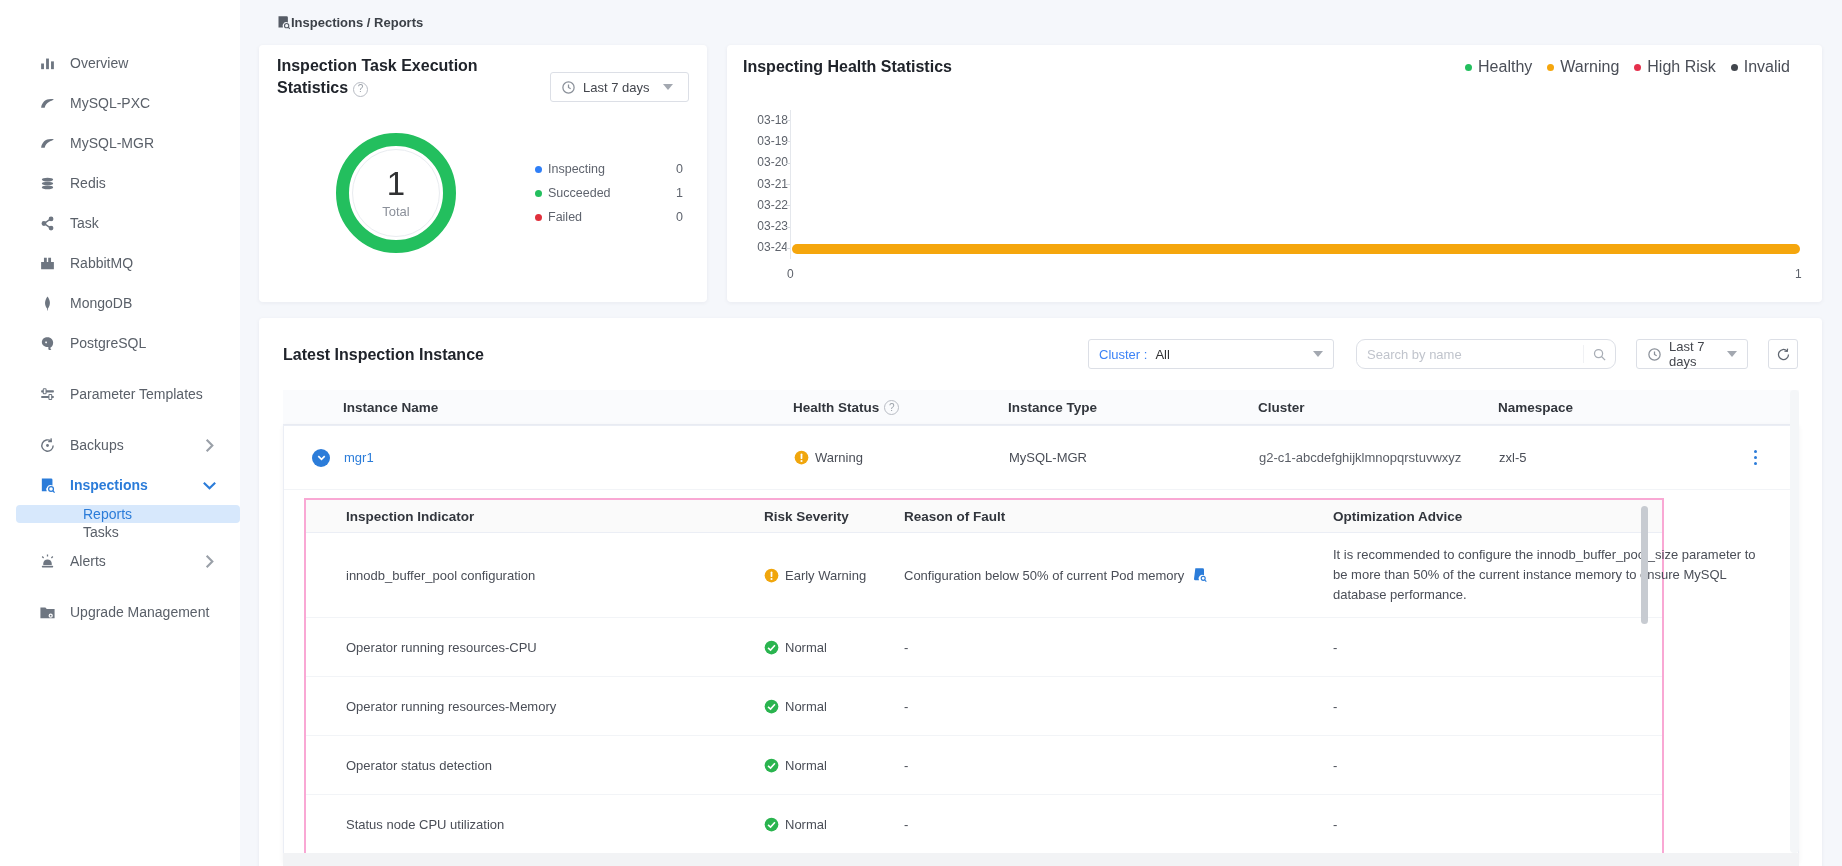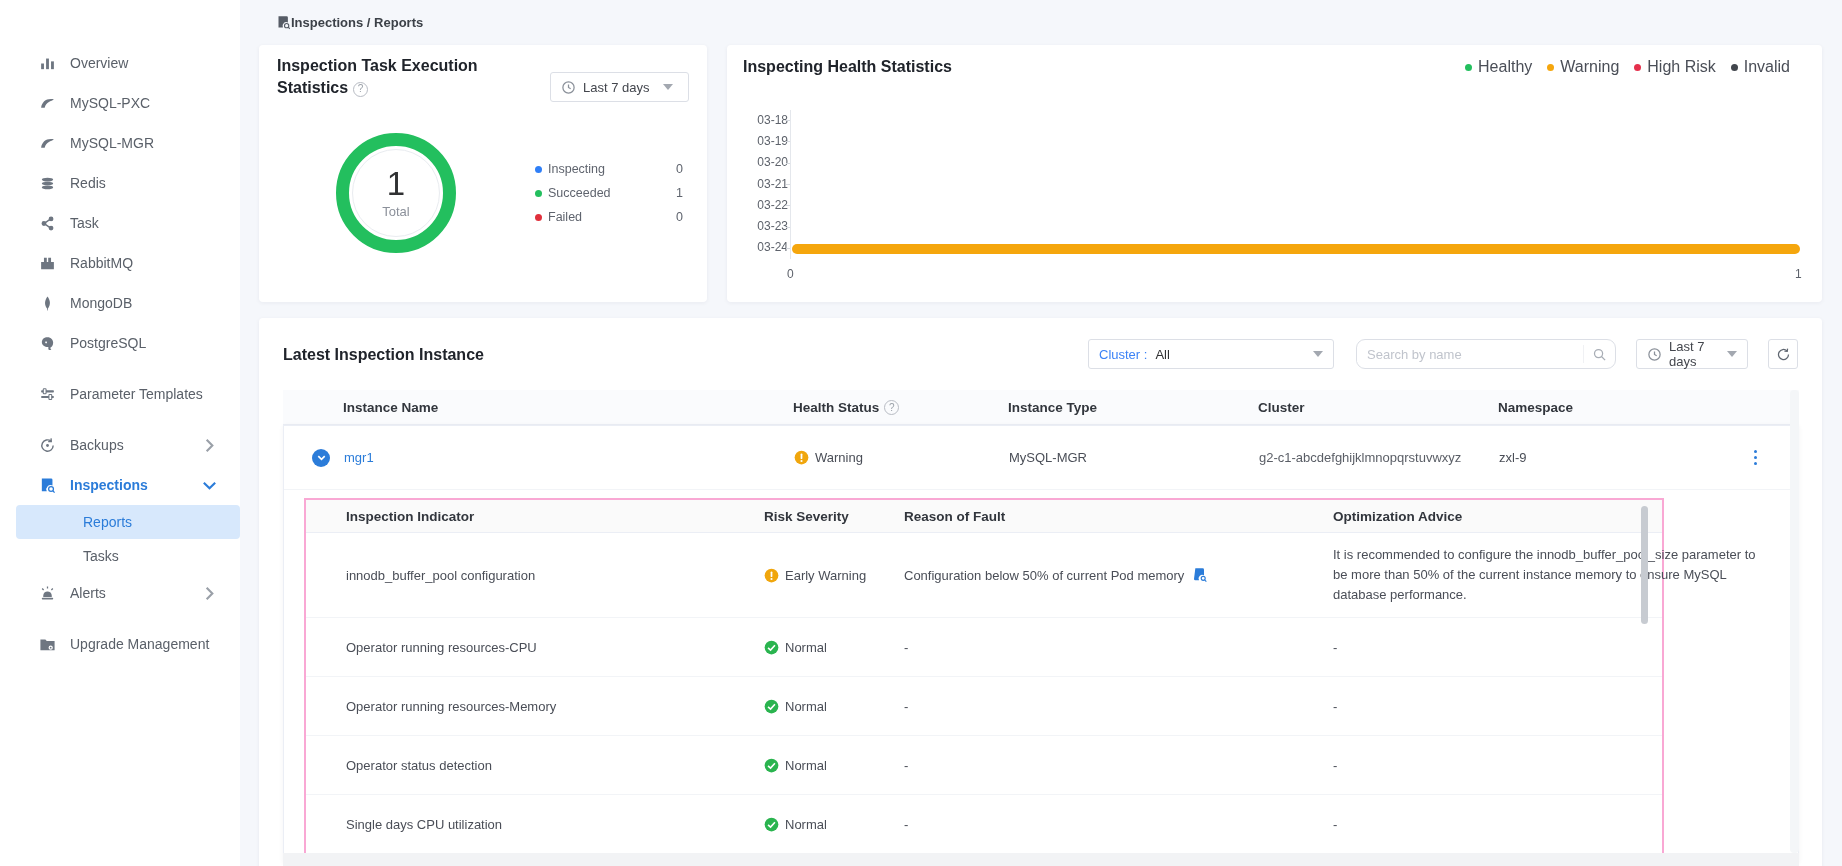"zxl-9" span { text: zxl-9 -> zxl-5 }
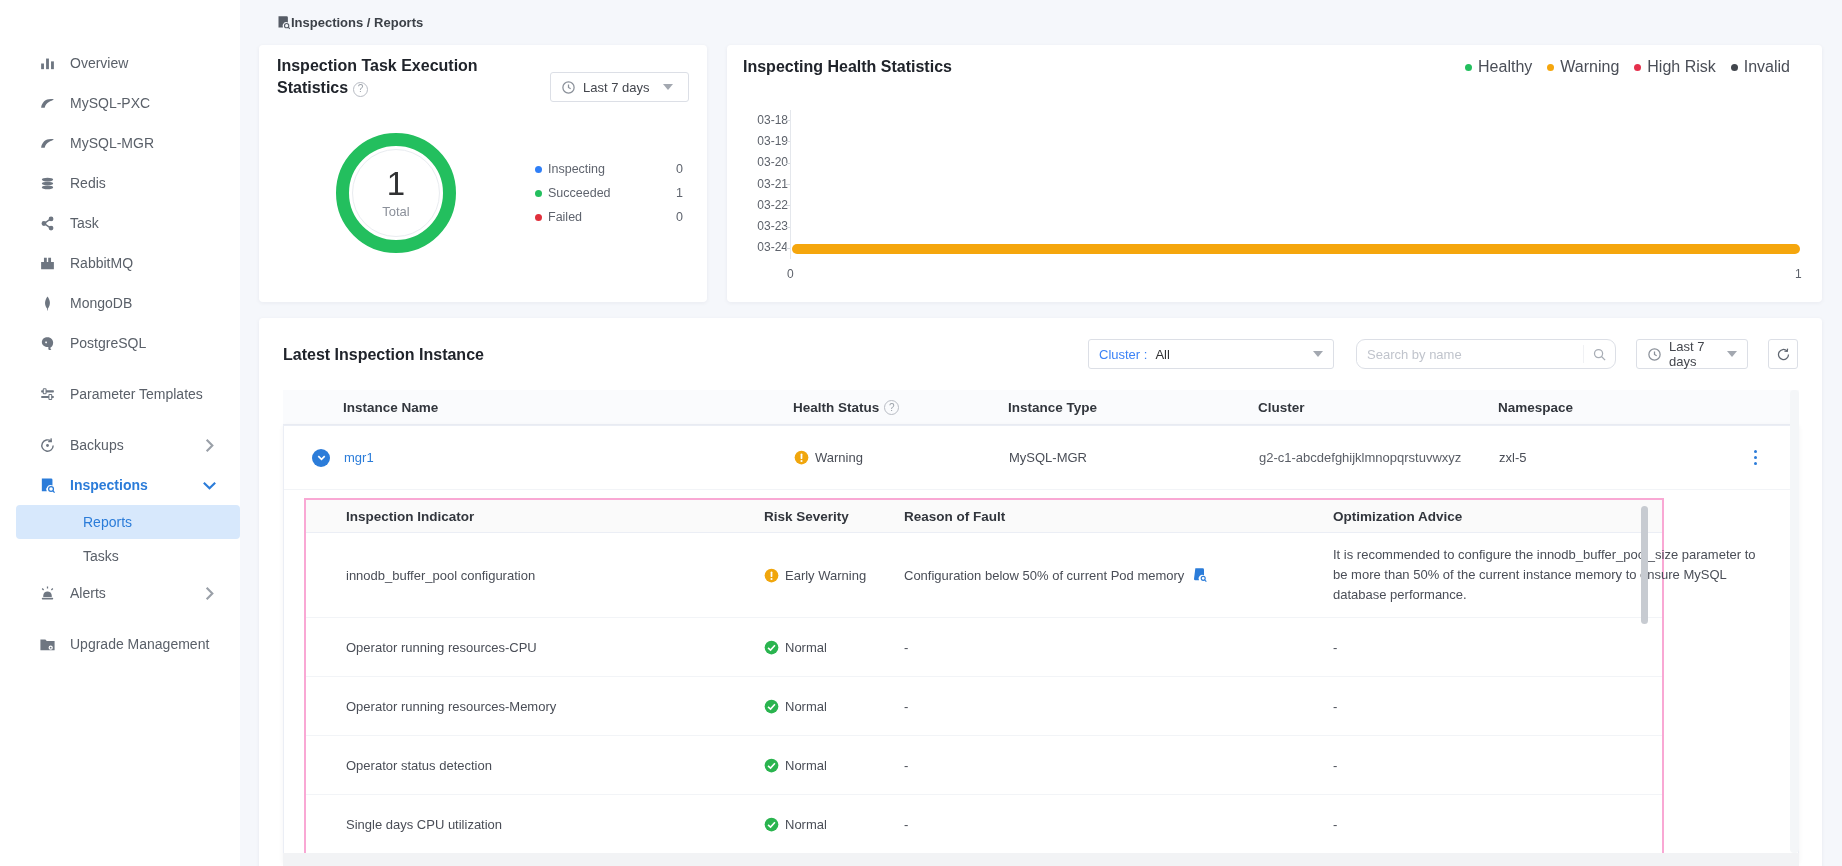"Reports" .side-sub { height: 34px -> 18px }
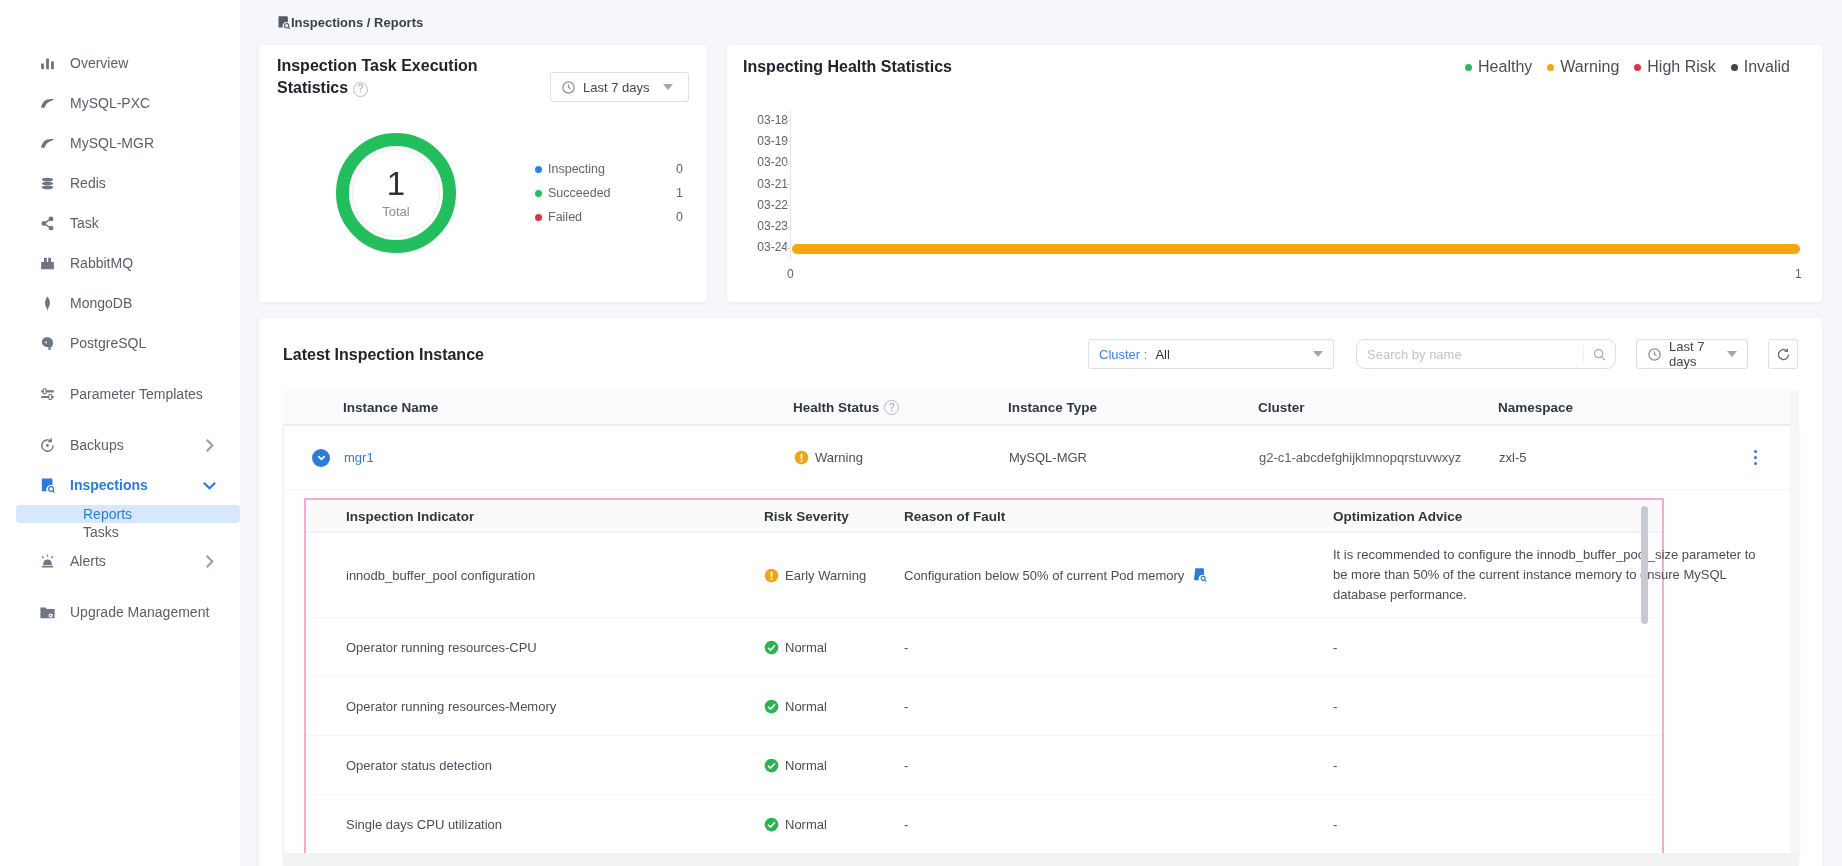"Single days CPU utilization" span.c-ind { text: Single days -> Status node }
